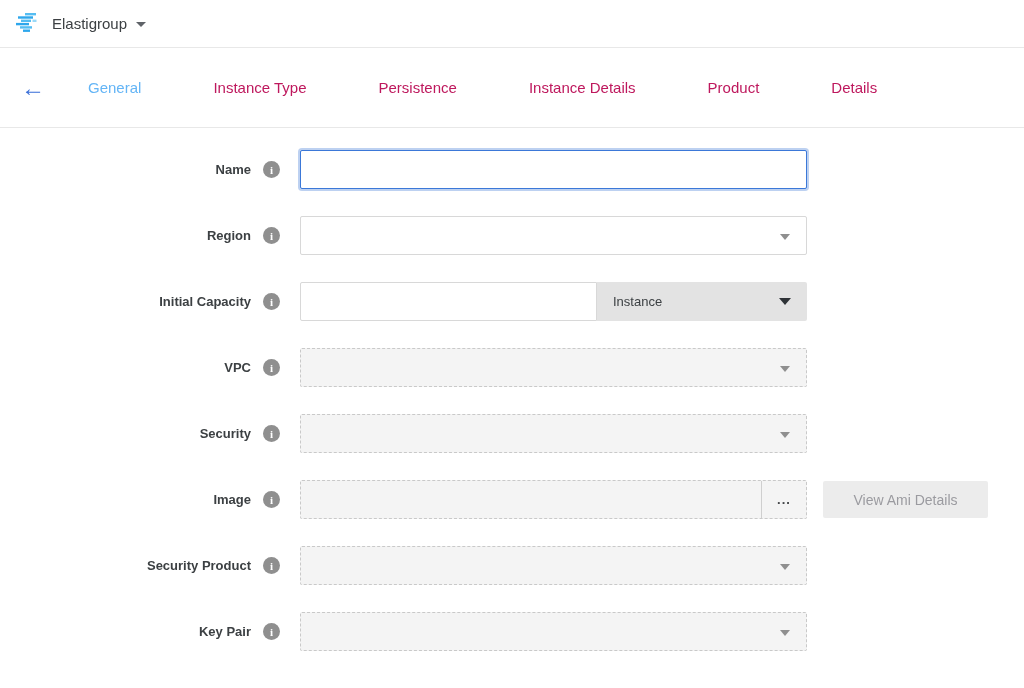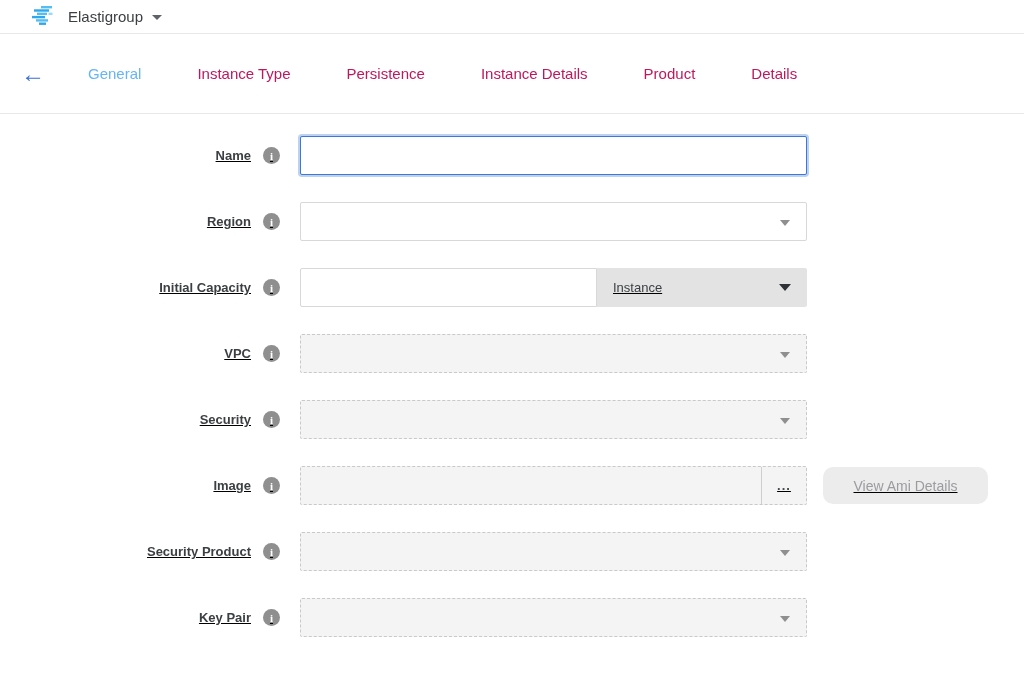"Elastigroup" .app-header { height: 34px -> 48px; padding-left: 32px -> 16px }
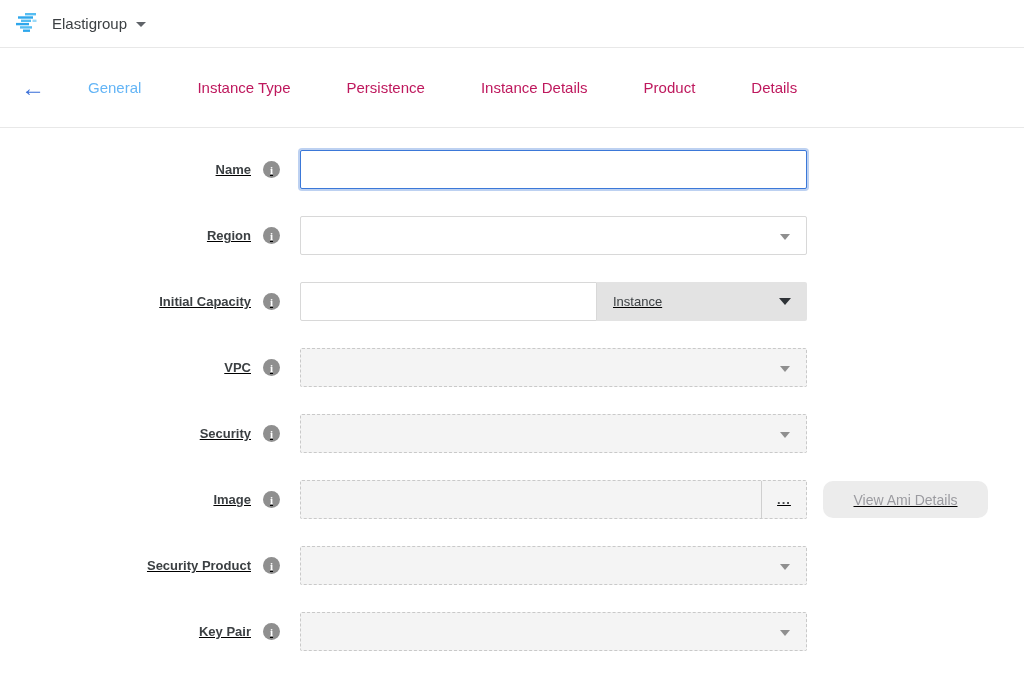"General" .tabs { gap: 56px -> 72px }
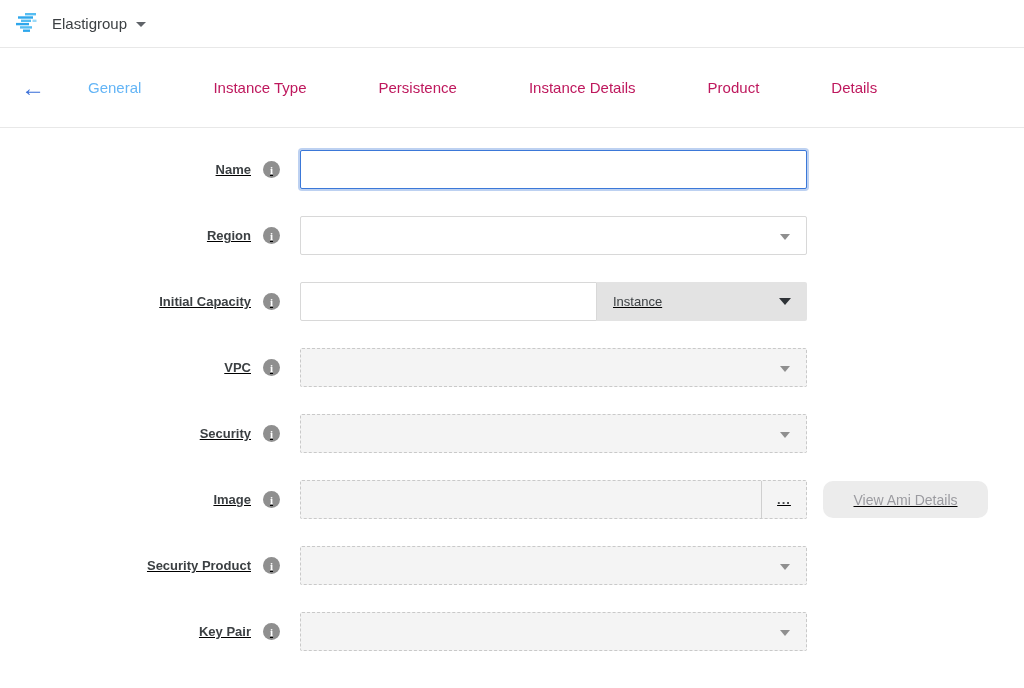"Name" .form { text-decoration: underline -> none }
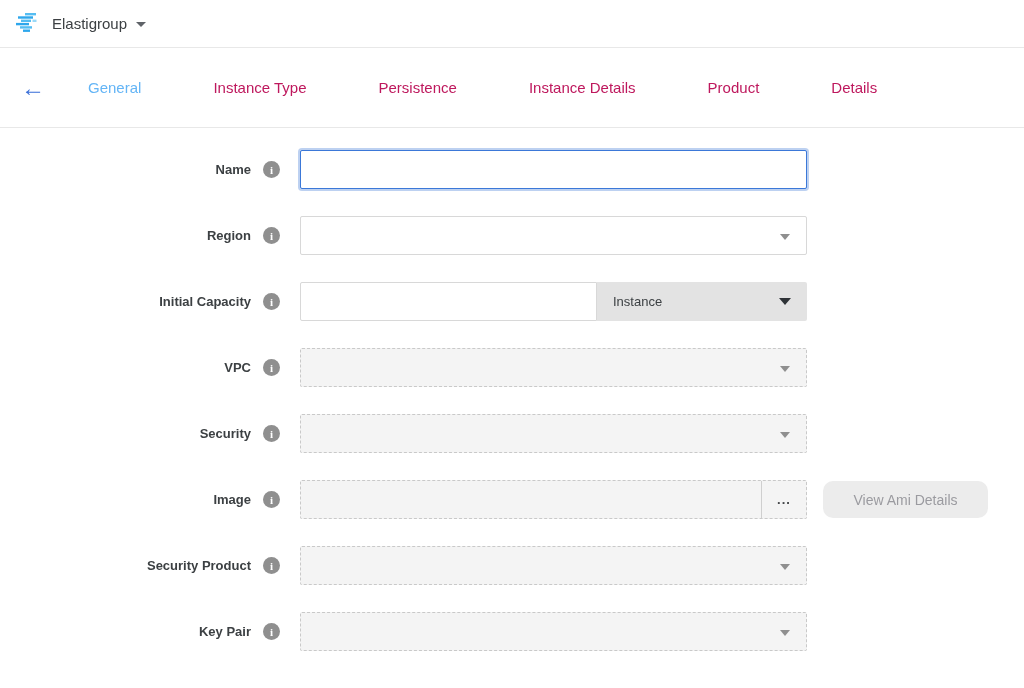"View Ami Details" .action-btn { border-radius: 10px -> 2px }
